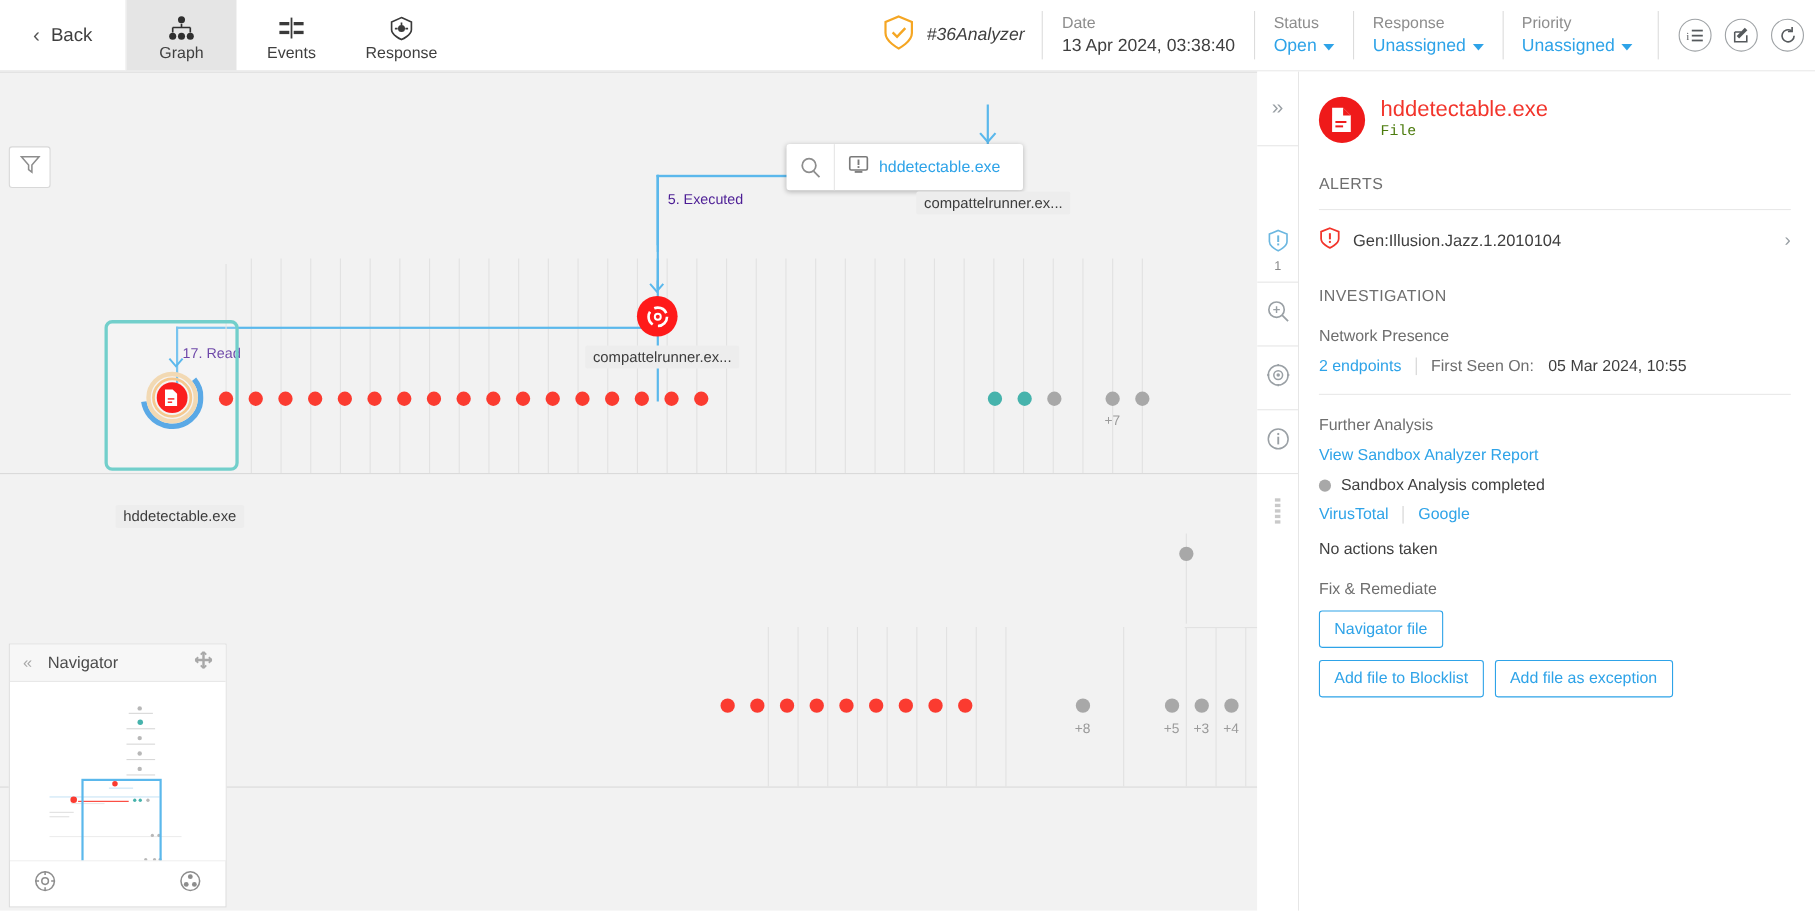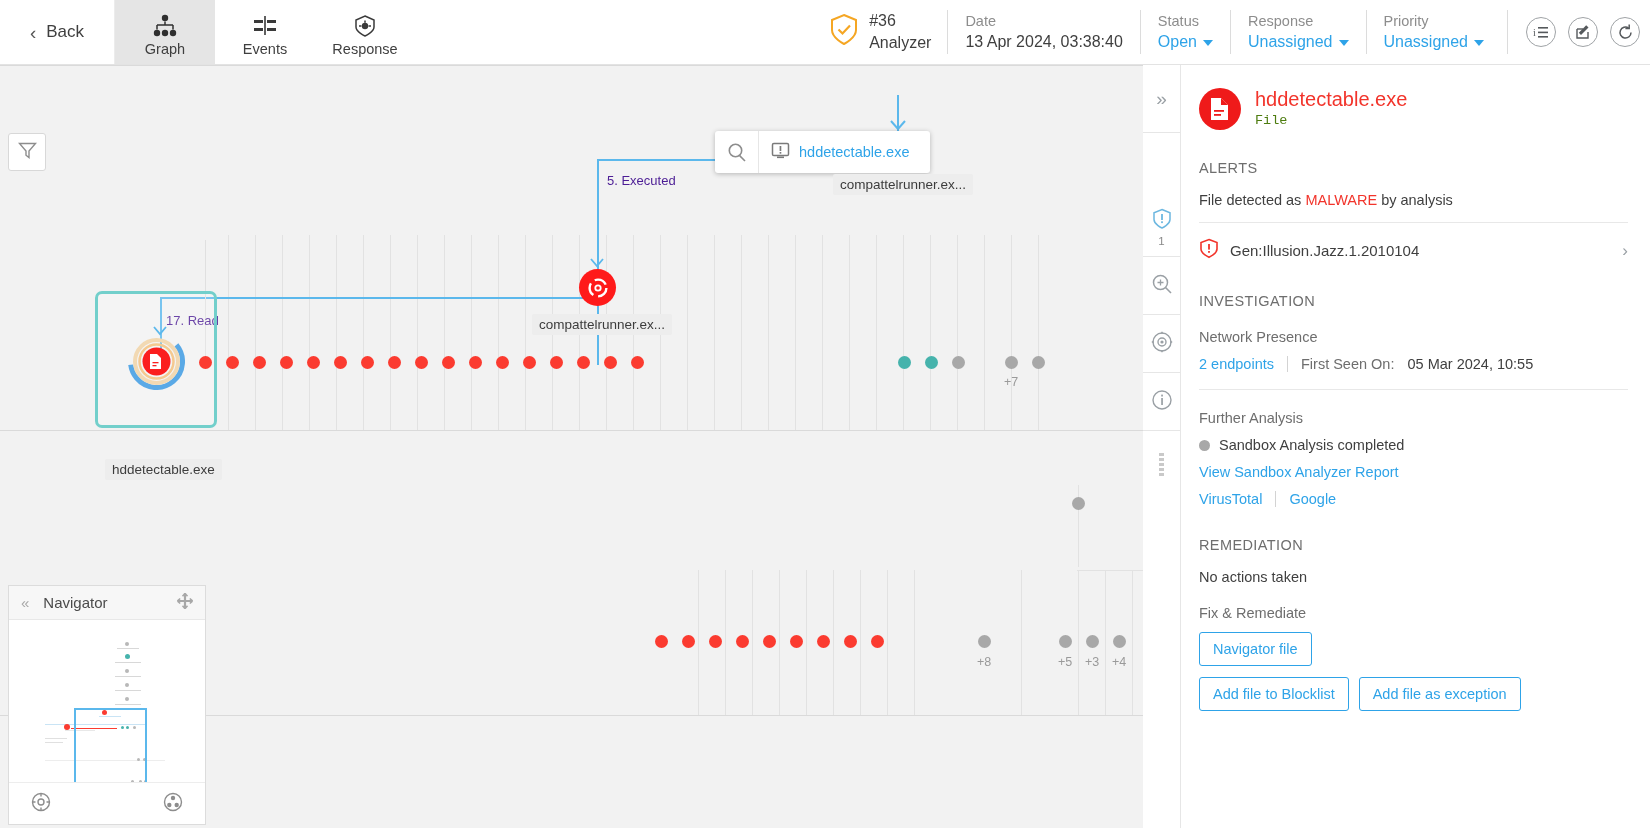"#36" .report-txt { flex-direction: column -> row; font-style: none -> italic }
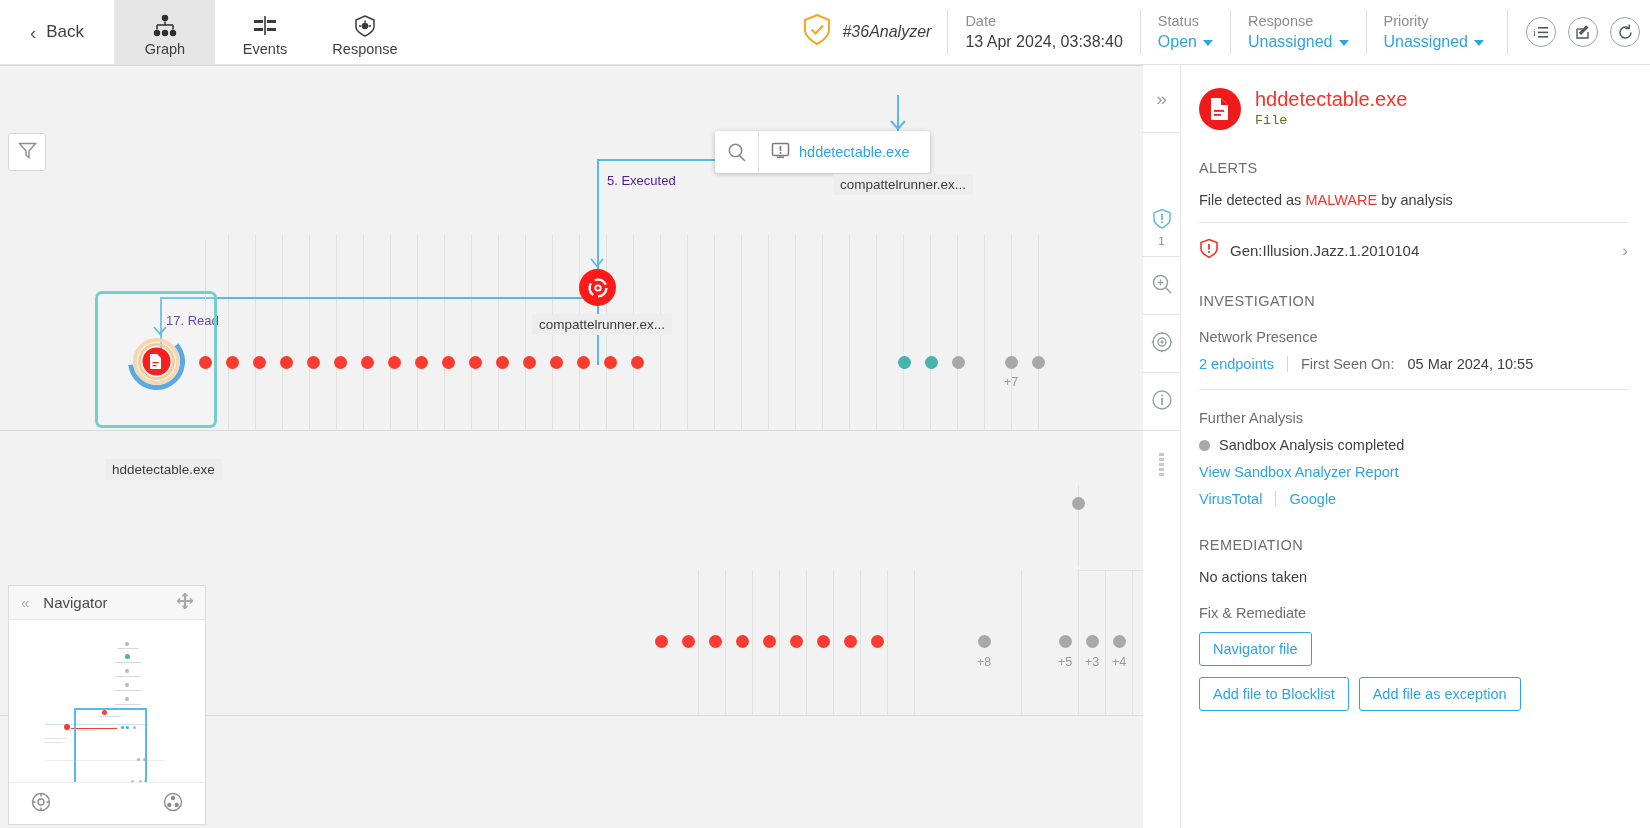"File detected as MALWARE by" div.row-txt { html: <div> <span>File detected as </span><span>MALWARE</span><span> by analysis</span> </div> -> none }
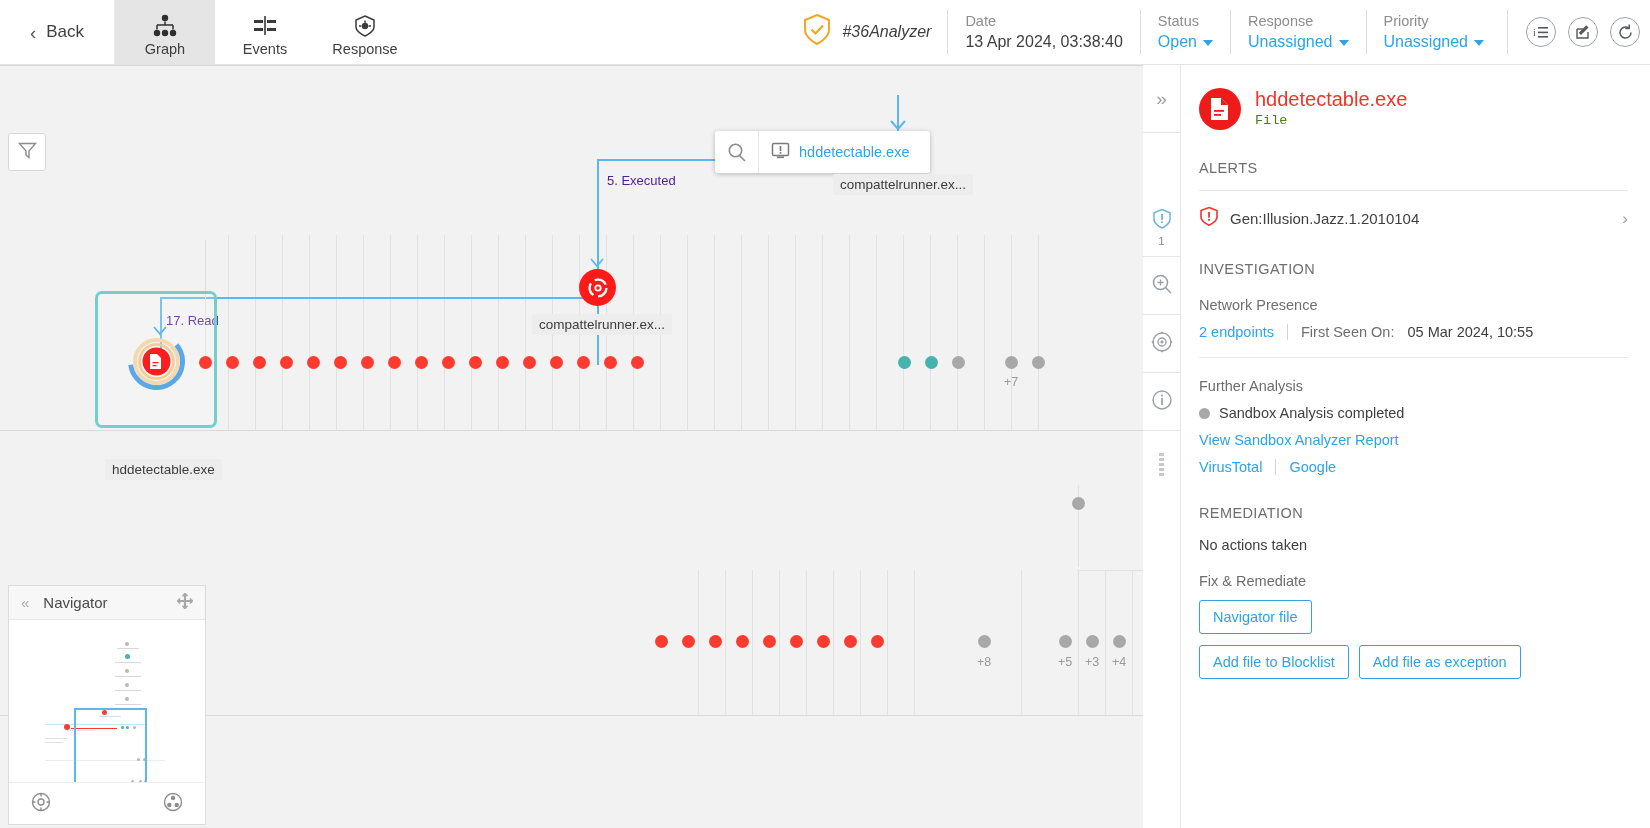"Sandbox Analysis completed" div.inline-row { order: before "View Sandbox Analyzer Report" -> after "View Sandbox Analyzer Report" }
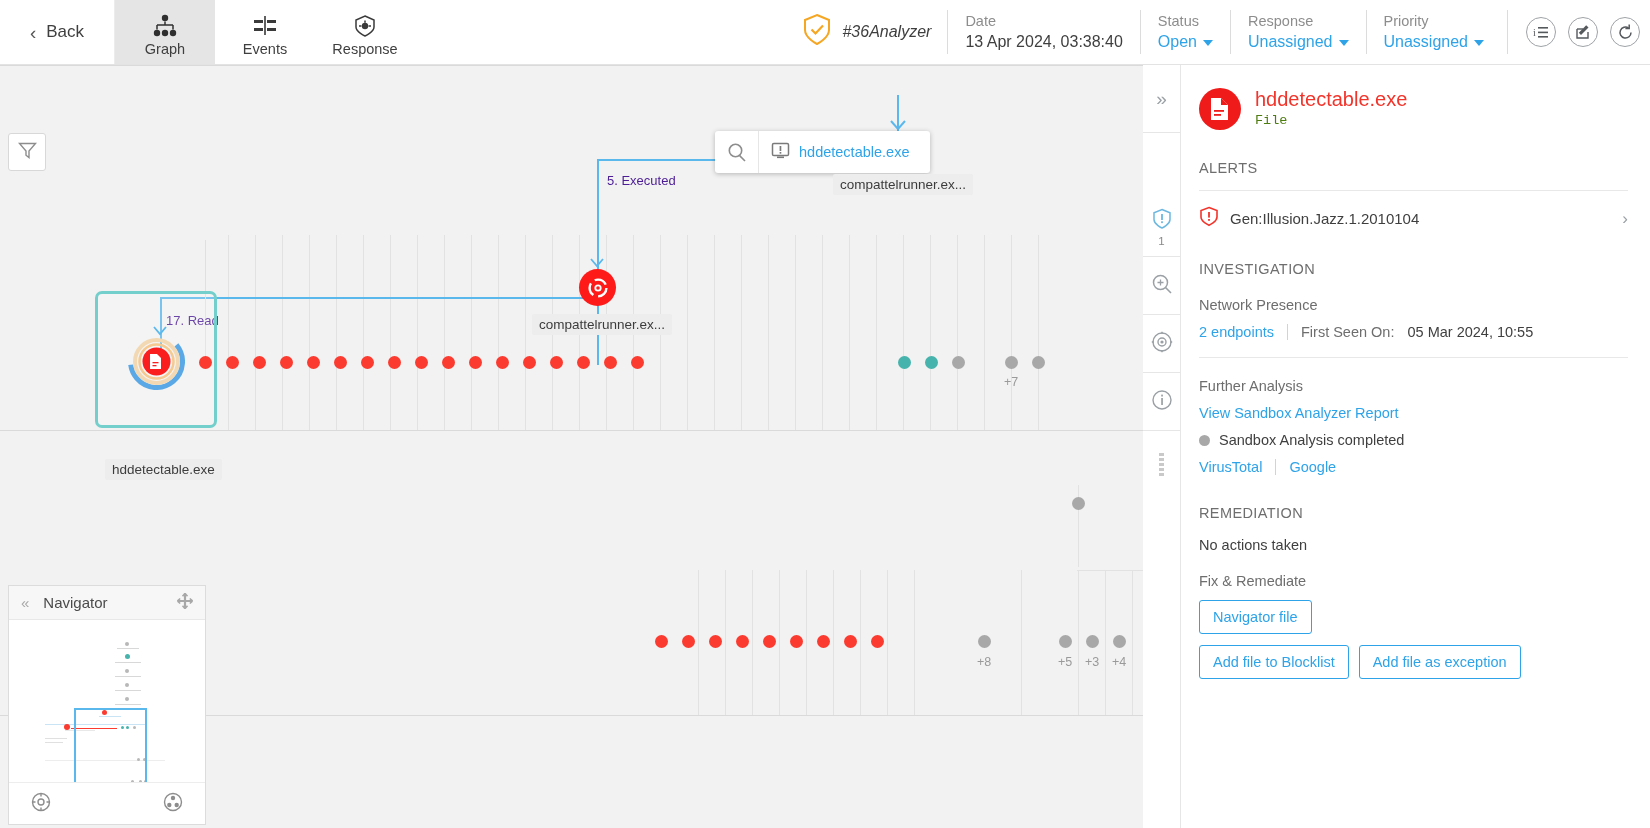"REMEDIATION" div.sect-h { html: <div>REMEDIATION</div> -> none }
